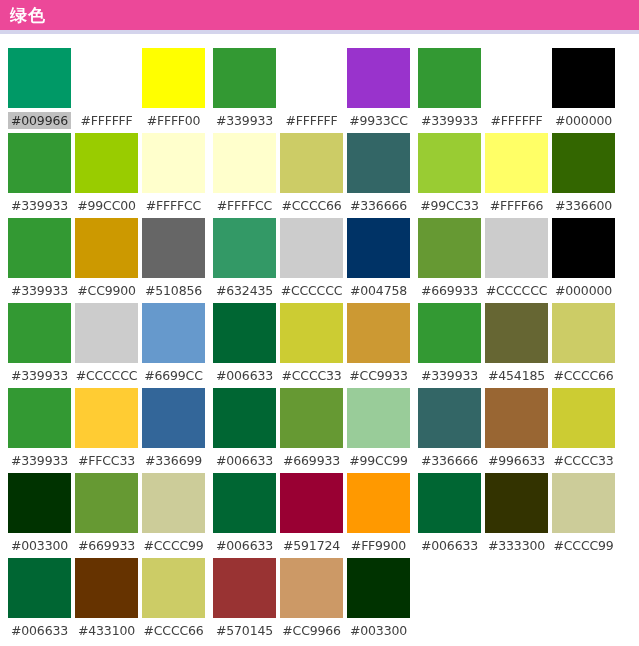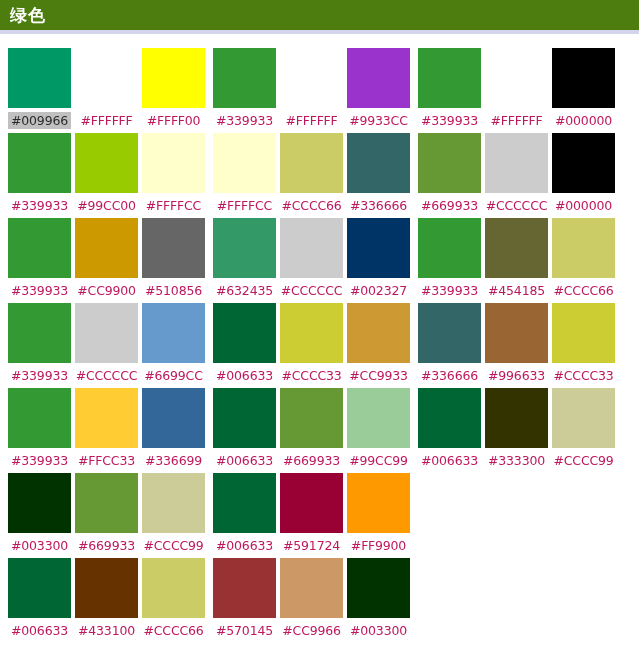"绿色" #header-bar { background: #4d7c0f -> #ec4899 }
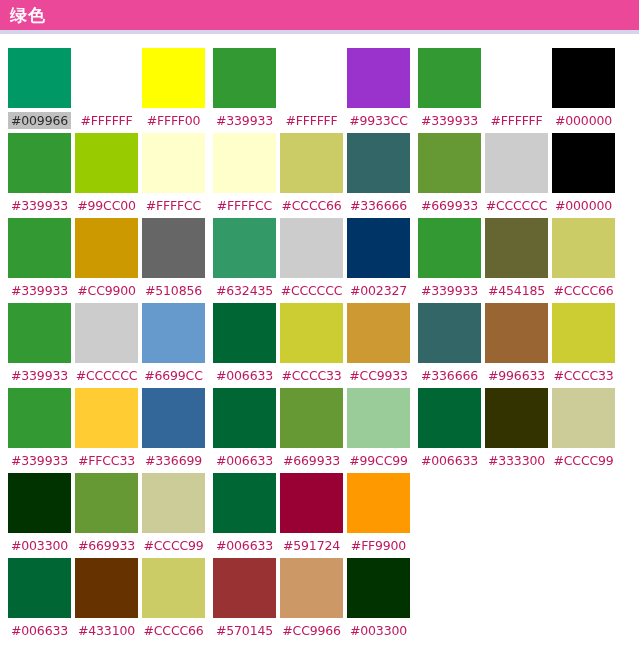"#FFFFFF" .label { color: #be185d -> #404040 }
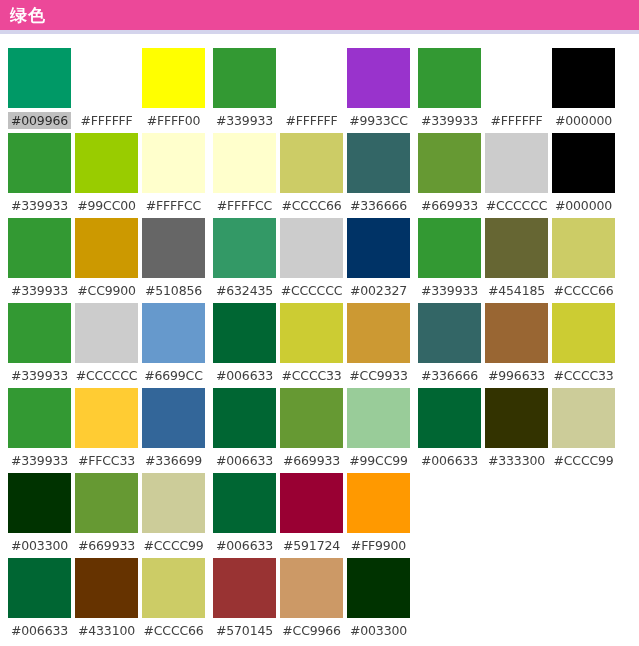"#99CC33" div.row { html: none -> <div> <div> <div></div> <div></div> <div></div> </div> <div> <div>#99CC33</div> <div>#FFFF66</div> <div>#336600</div> </div> </div> }
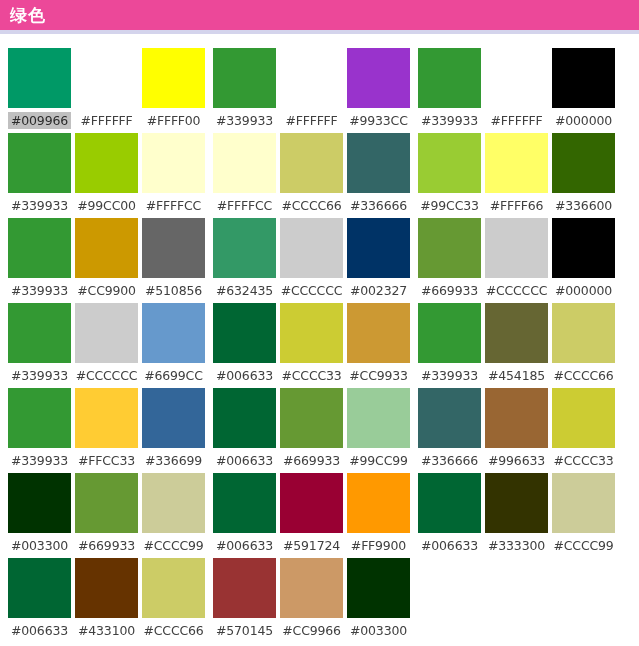"#002327" div.label { text: 002327 -> 004758 }
